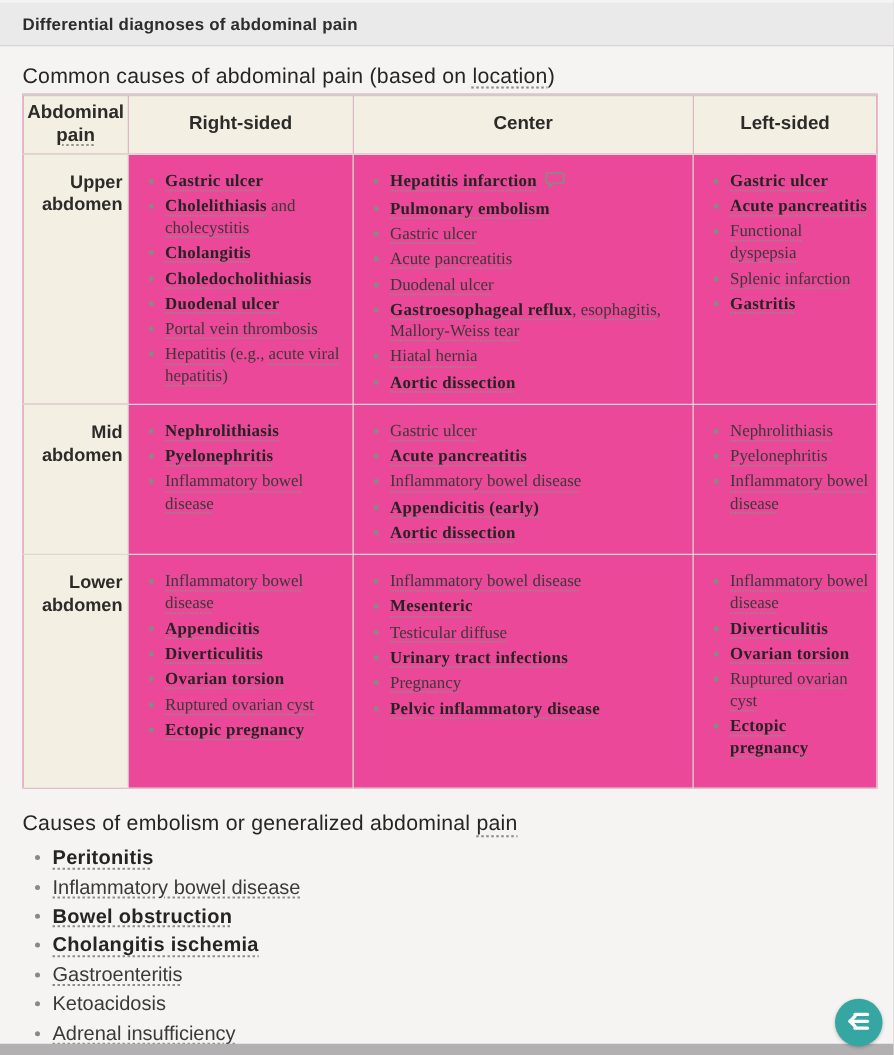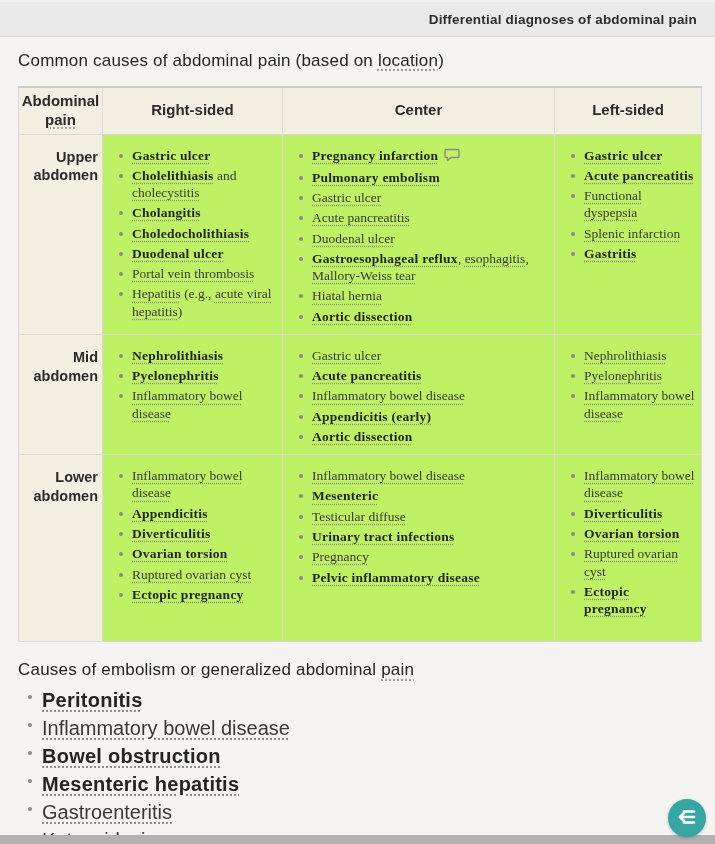"Differential diagnoses of abdominal pain" .topbar { justify-content: flex-end -> none }
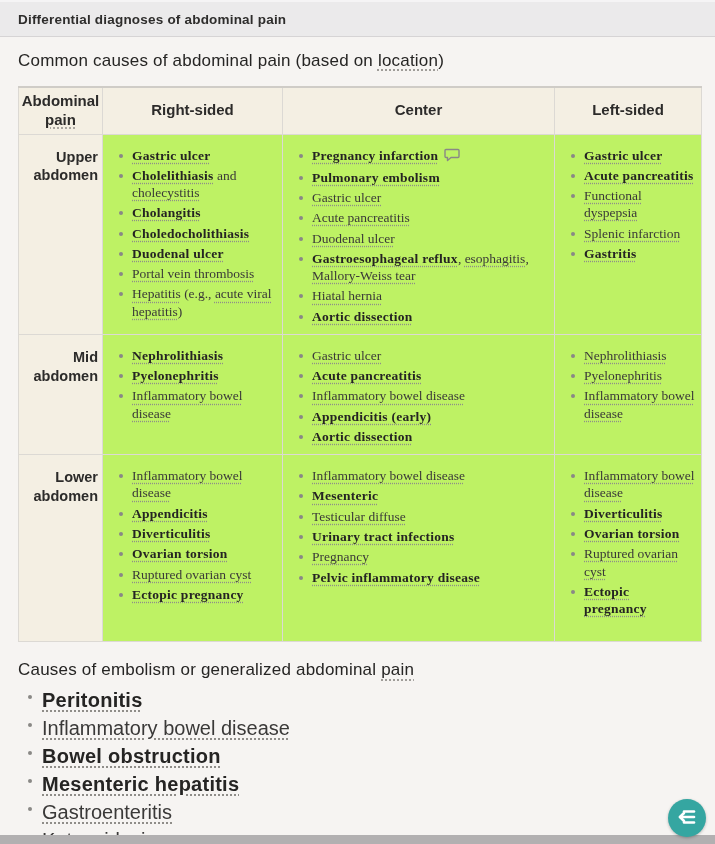"Abdominal pain" table { background: #bef264 -> #ec4899; margin-top: 15px -> 4px }
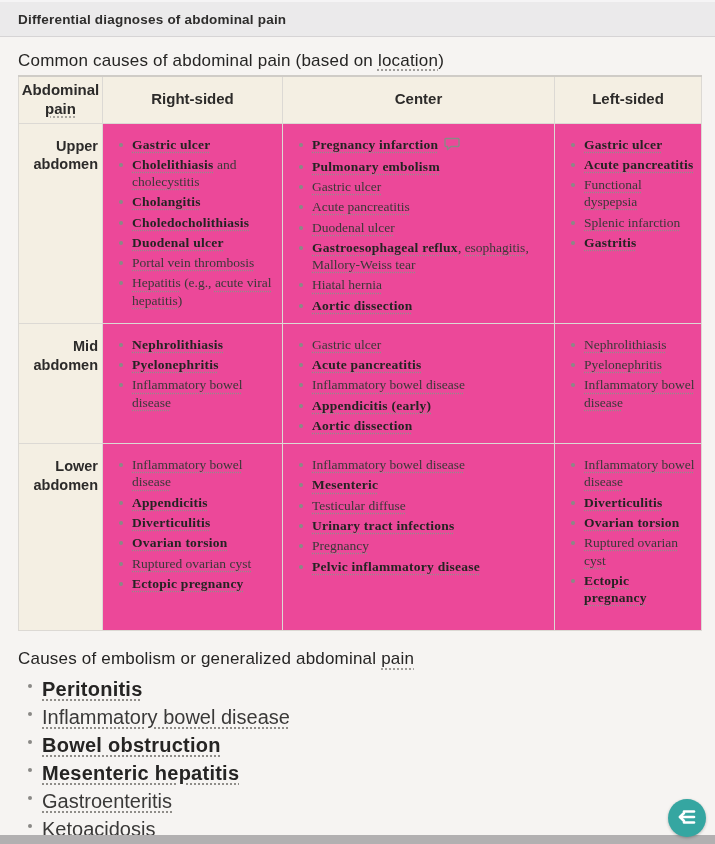"Pregnancy infarction" span.b { text: Pregnancy -> Hepatitis }
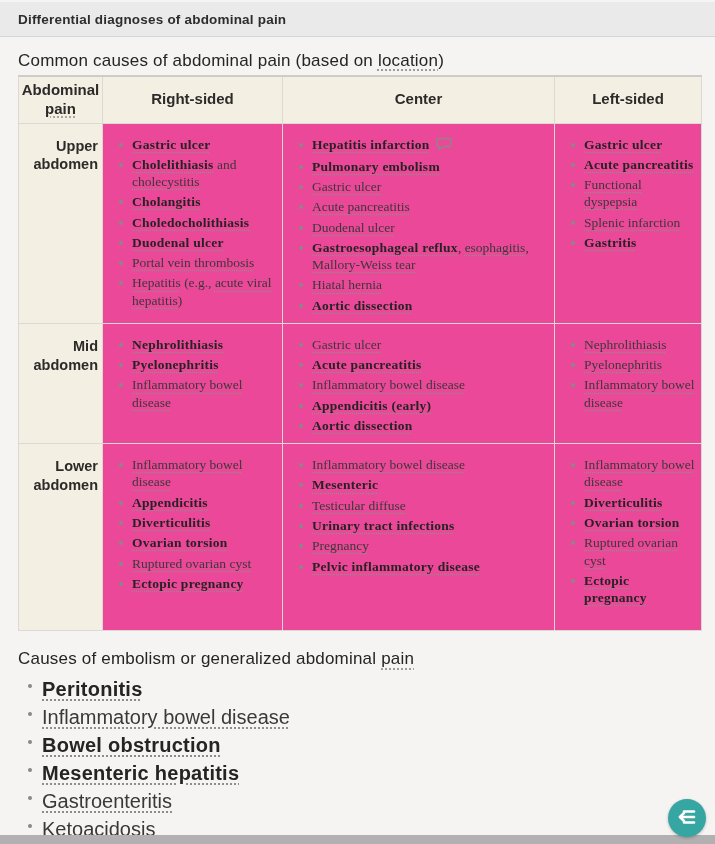"Peritonitis" ul.flat-list li { font-size: 20px -> 16px }
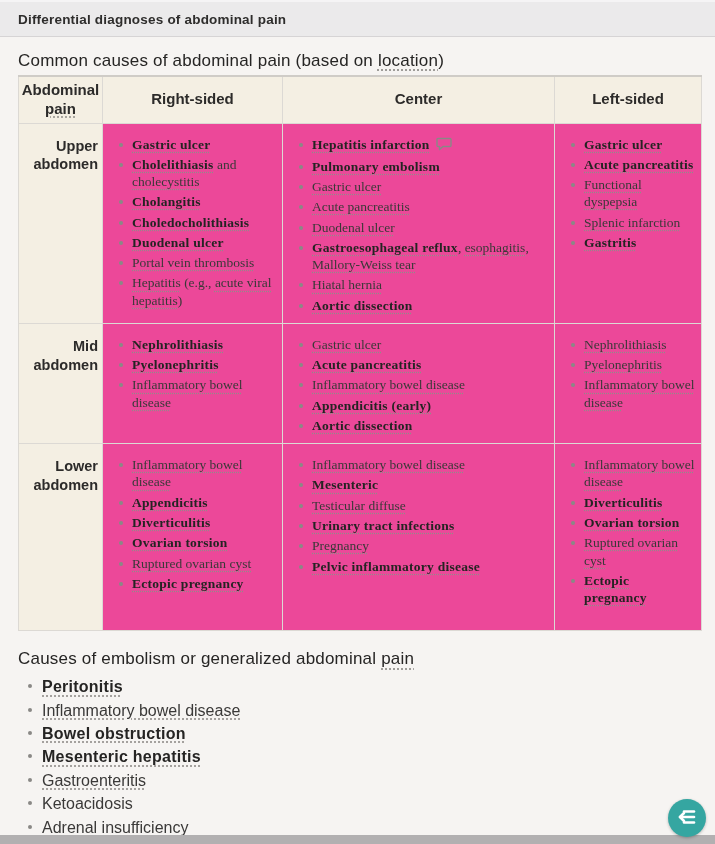"Mesenteric hepatitis" span.b { text: Mesenteric hepatitis -> Cholangitis ischemia }
